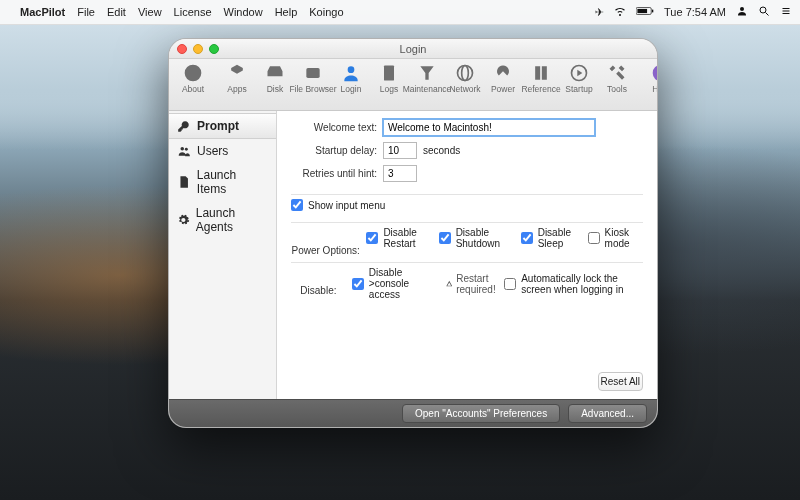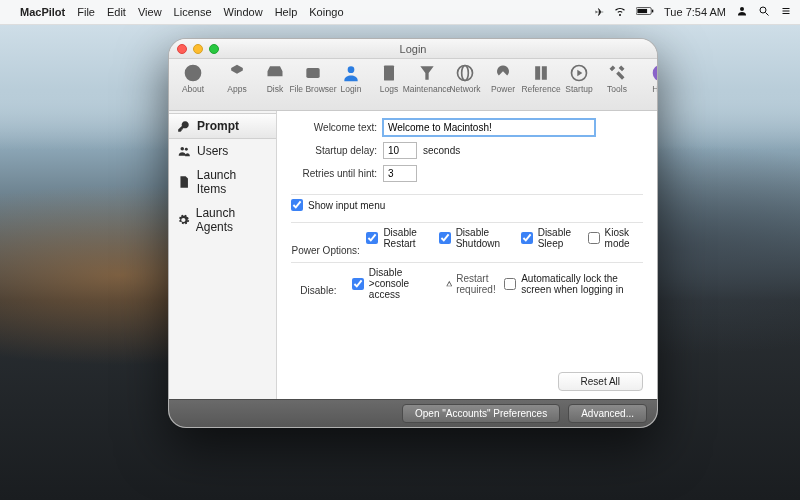"Reset All" .macbtn { padding: 3px 22px -> 3px 2px }
